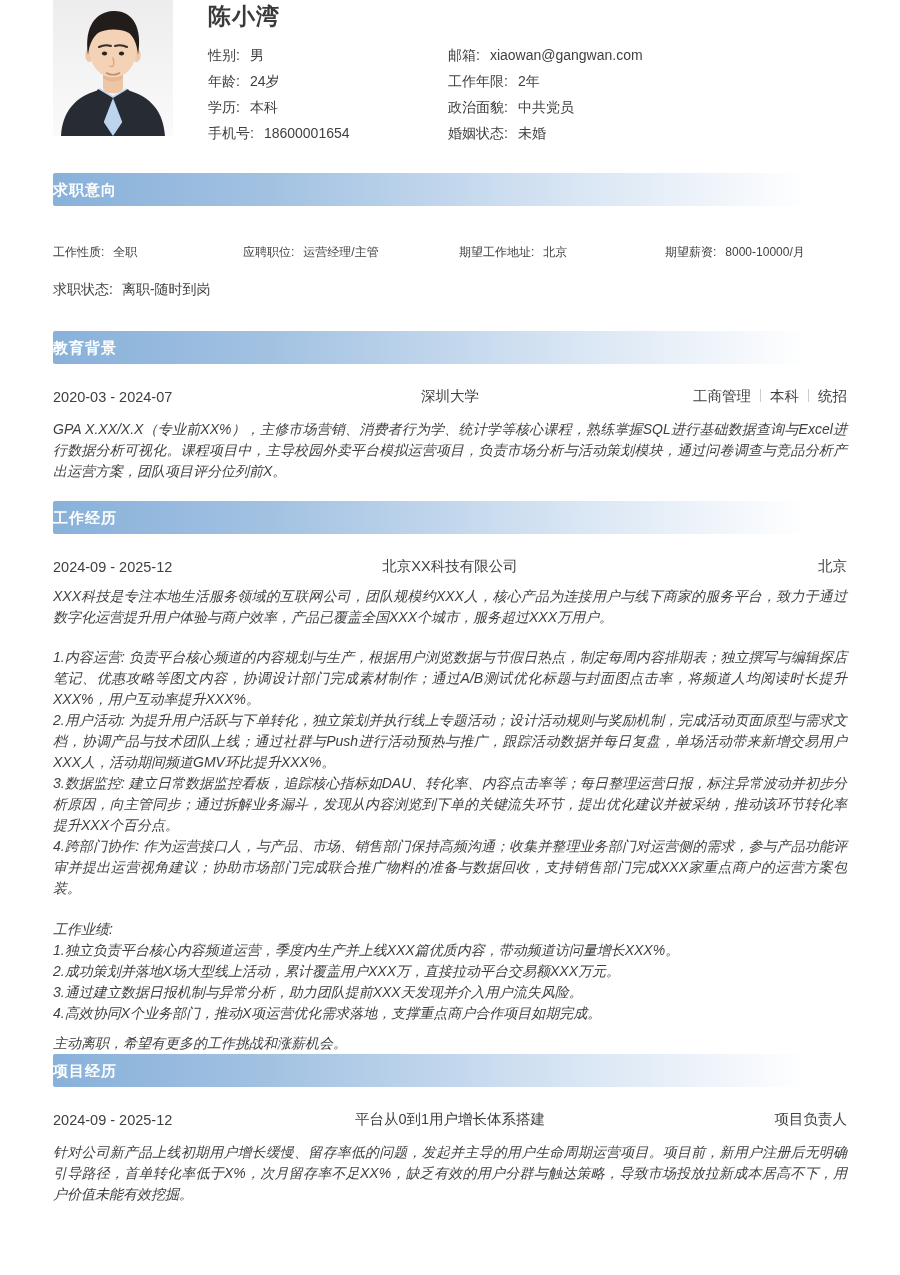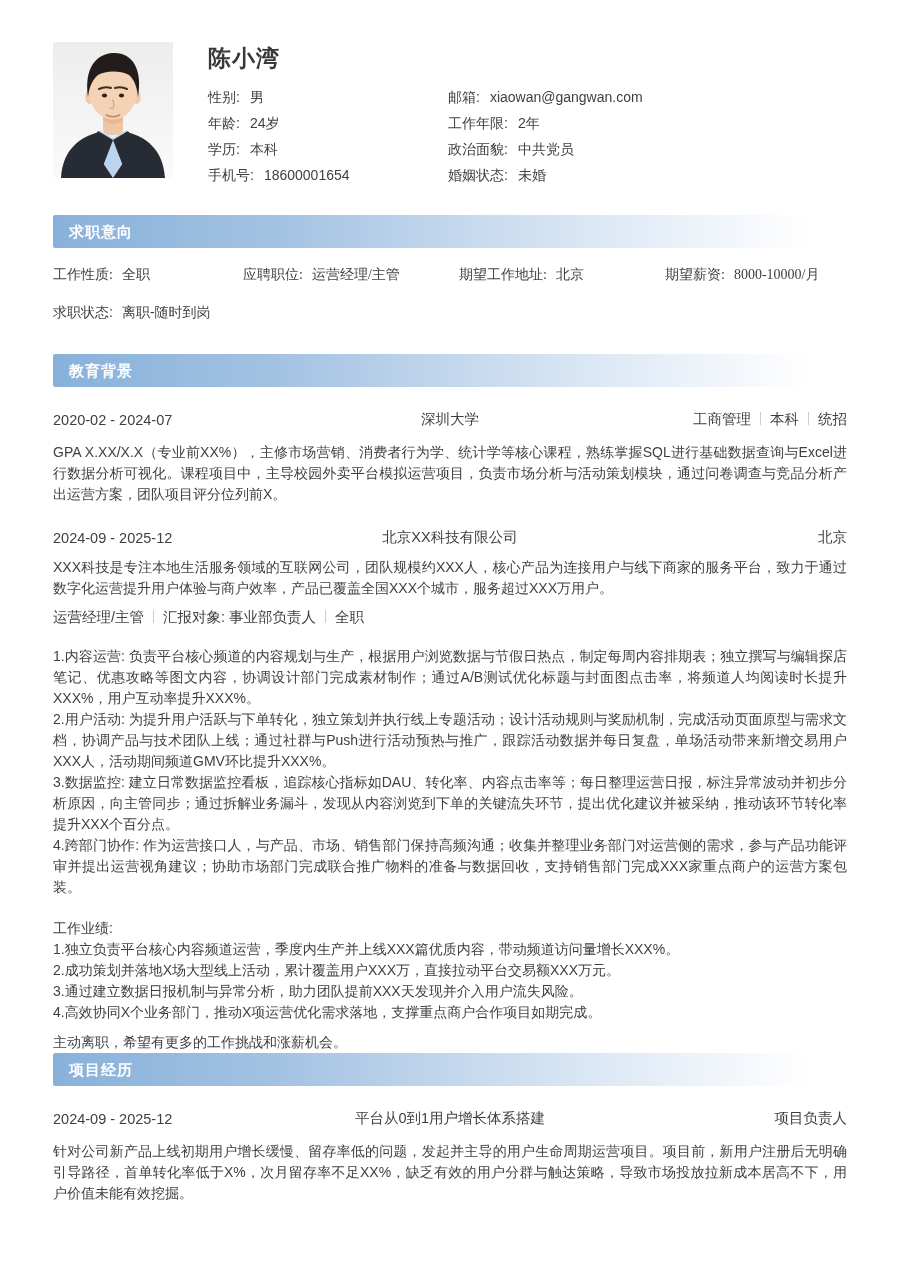"陈小湾" .resume-header { padding-top: 42px -> none }
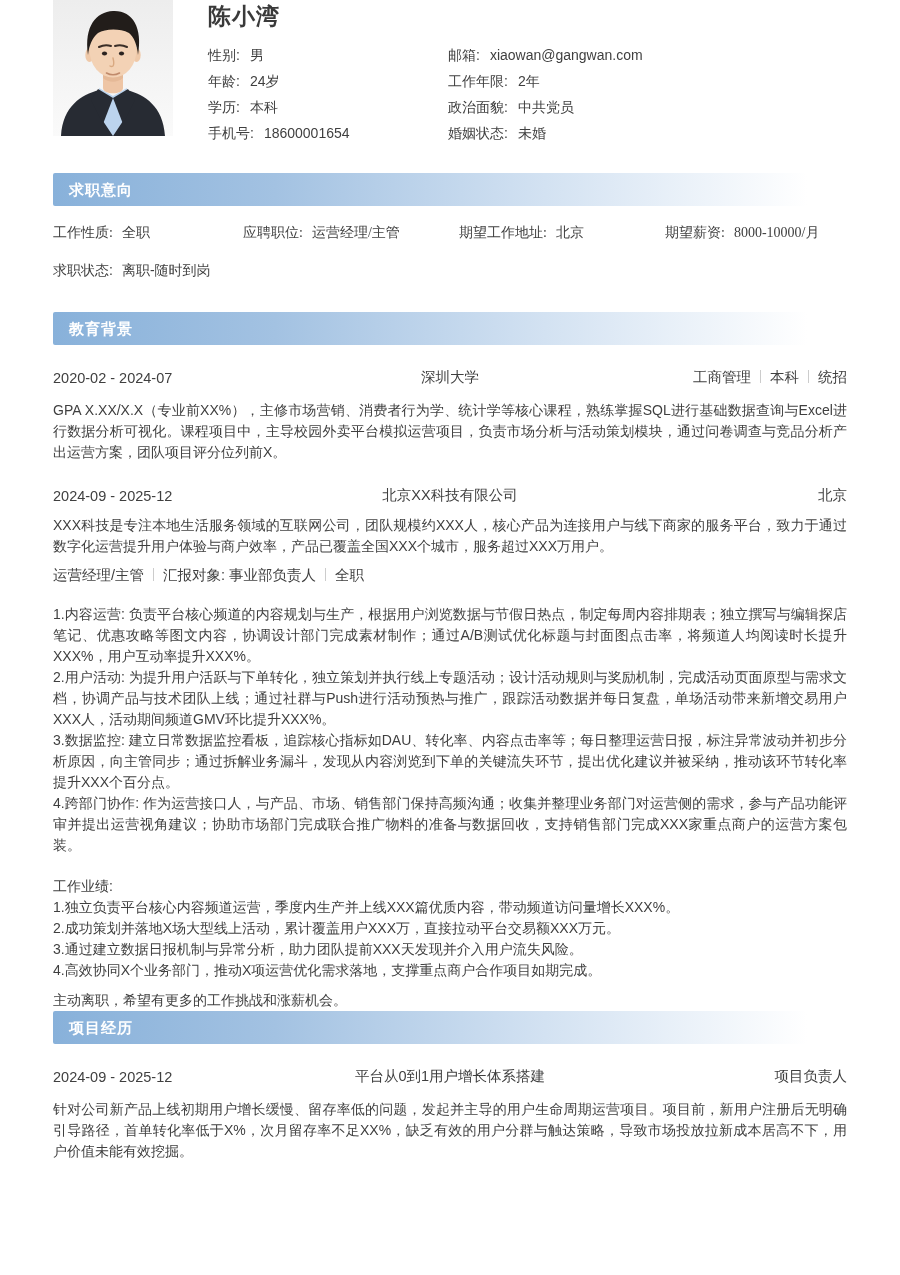"求职意向" .section-bar .title { padding-left: 16px -> none }
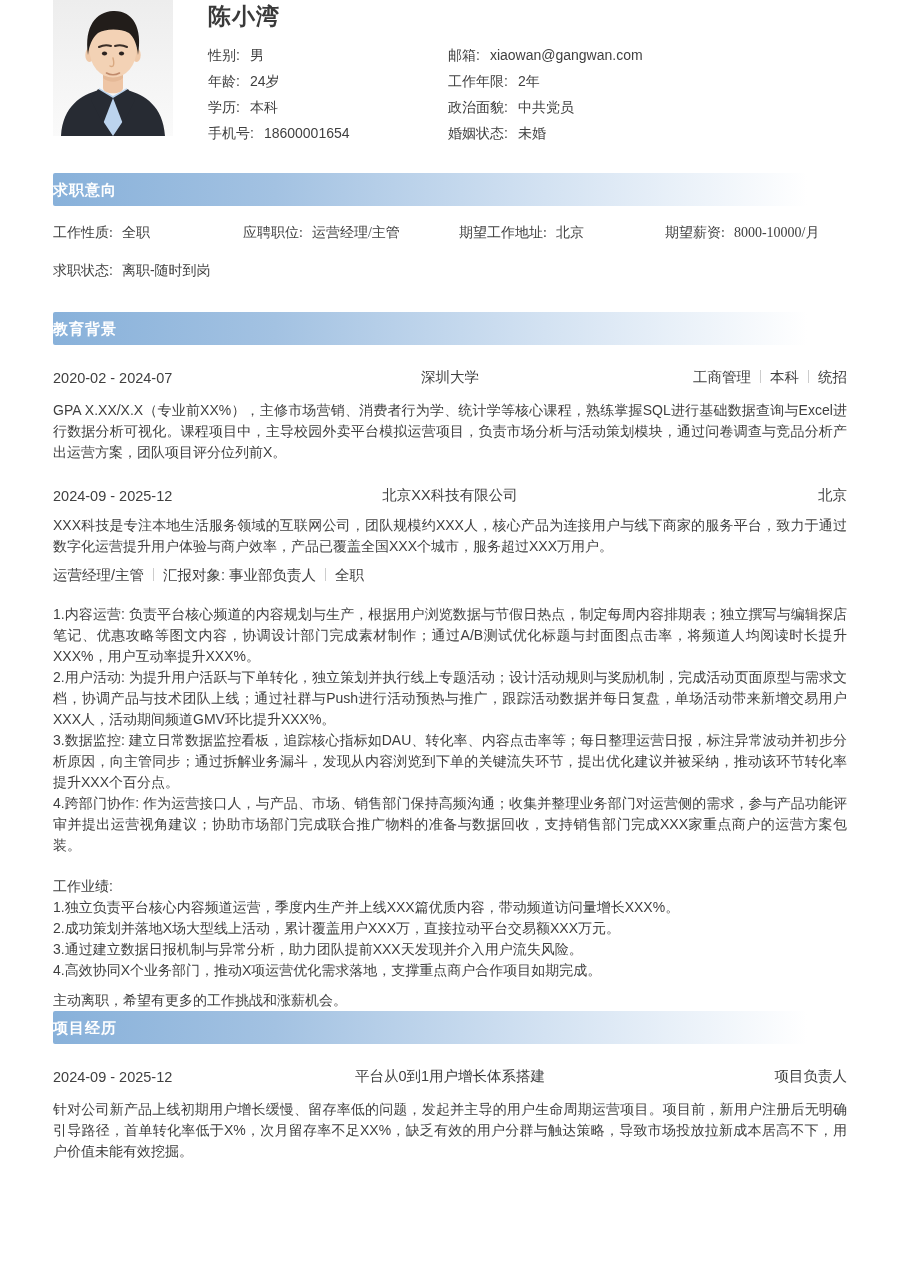"工作性质:" .intent-grid { font-family: Liberation Serif, serif -> none; font-size: 14px -> 12px; margin-top: 18px -> 38px }
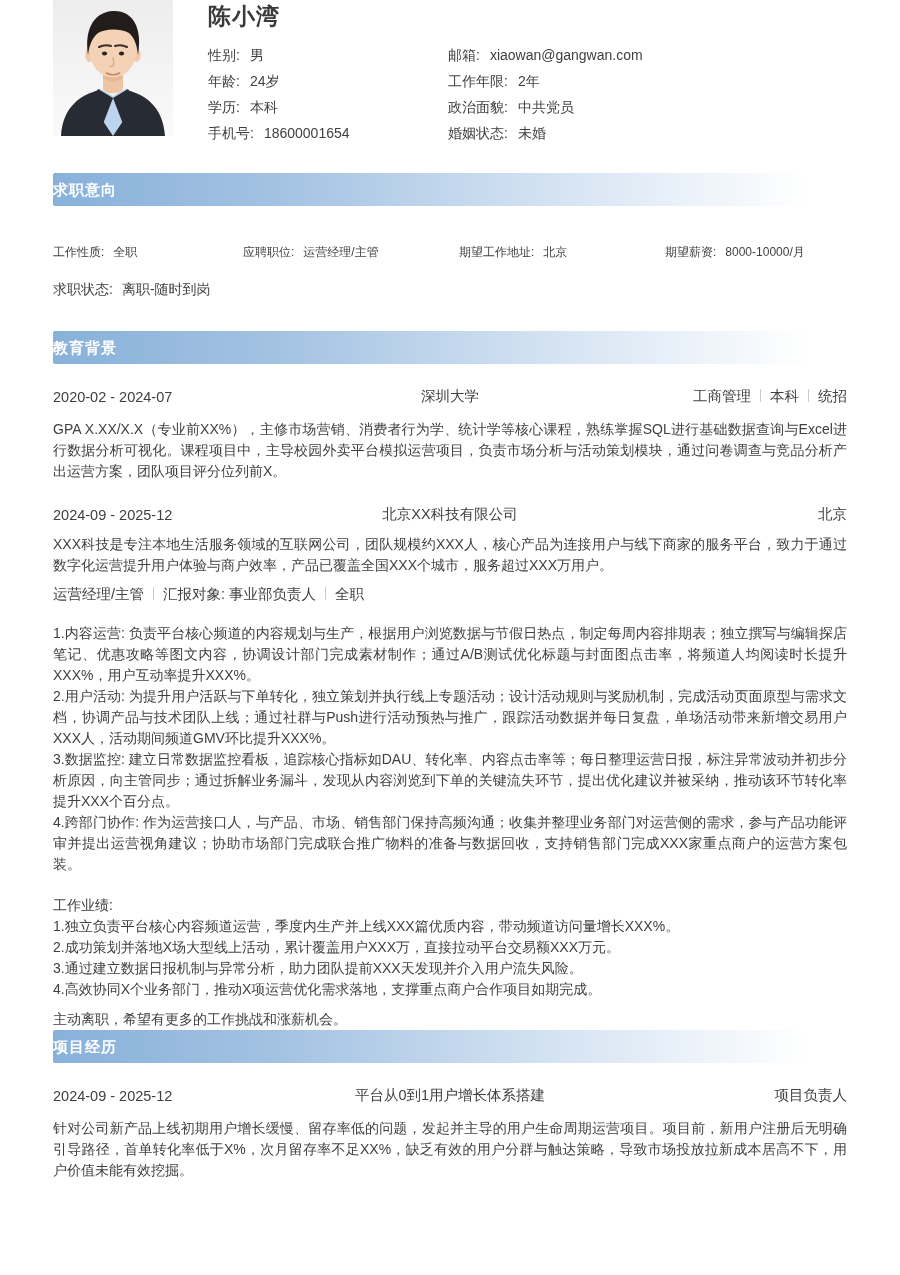"2020-02 - 2024-07" span { text: 2020-02 -> 2020-03 }
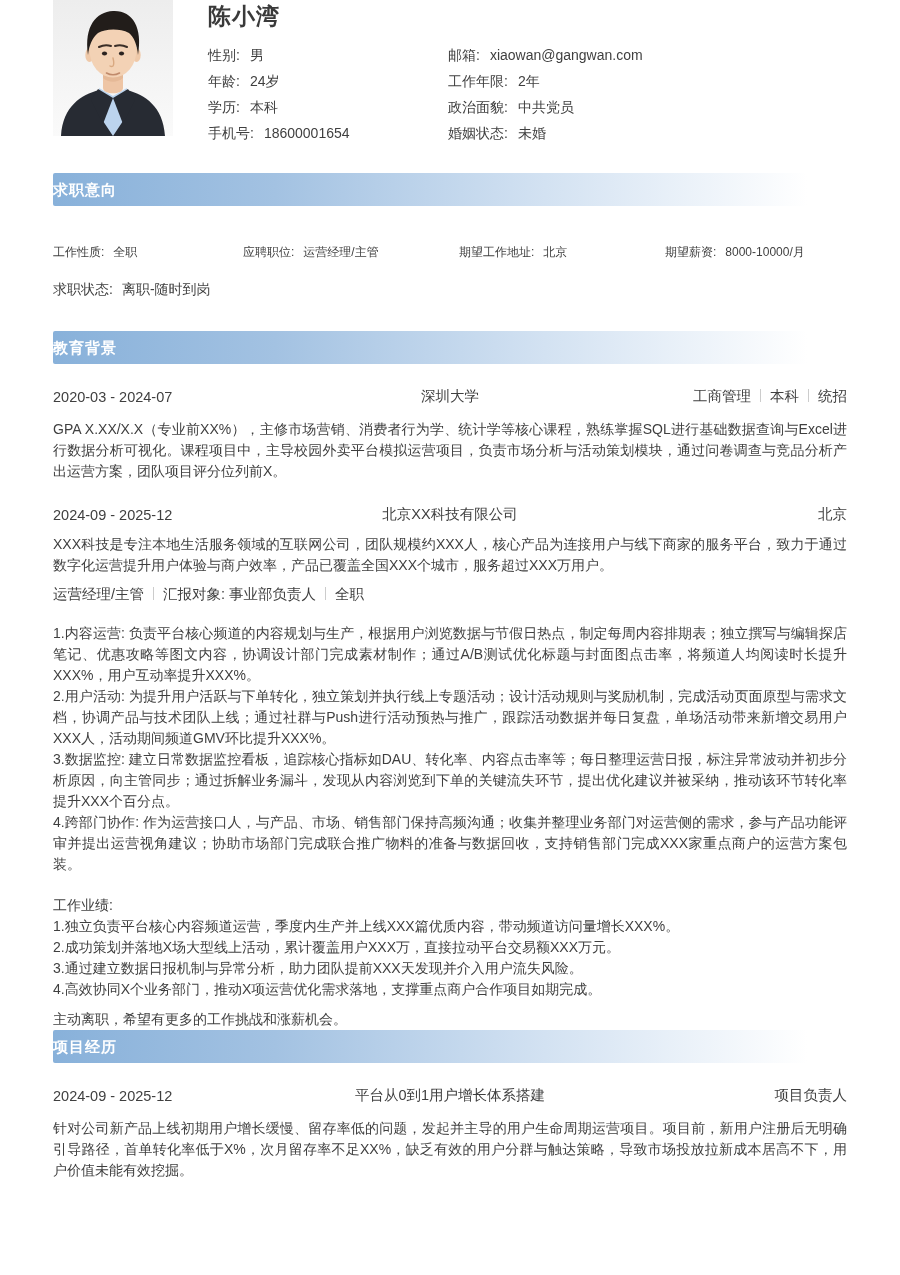"GPA" .para { font-style: none -> italic }
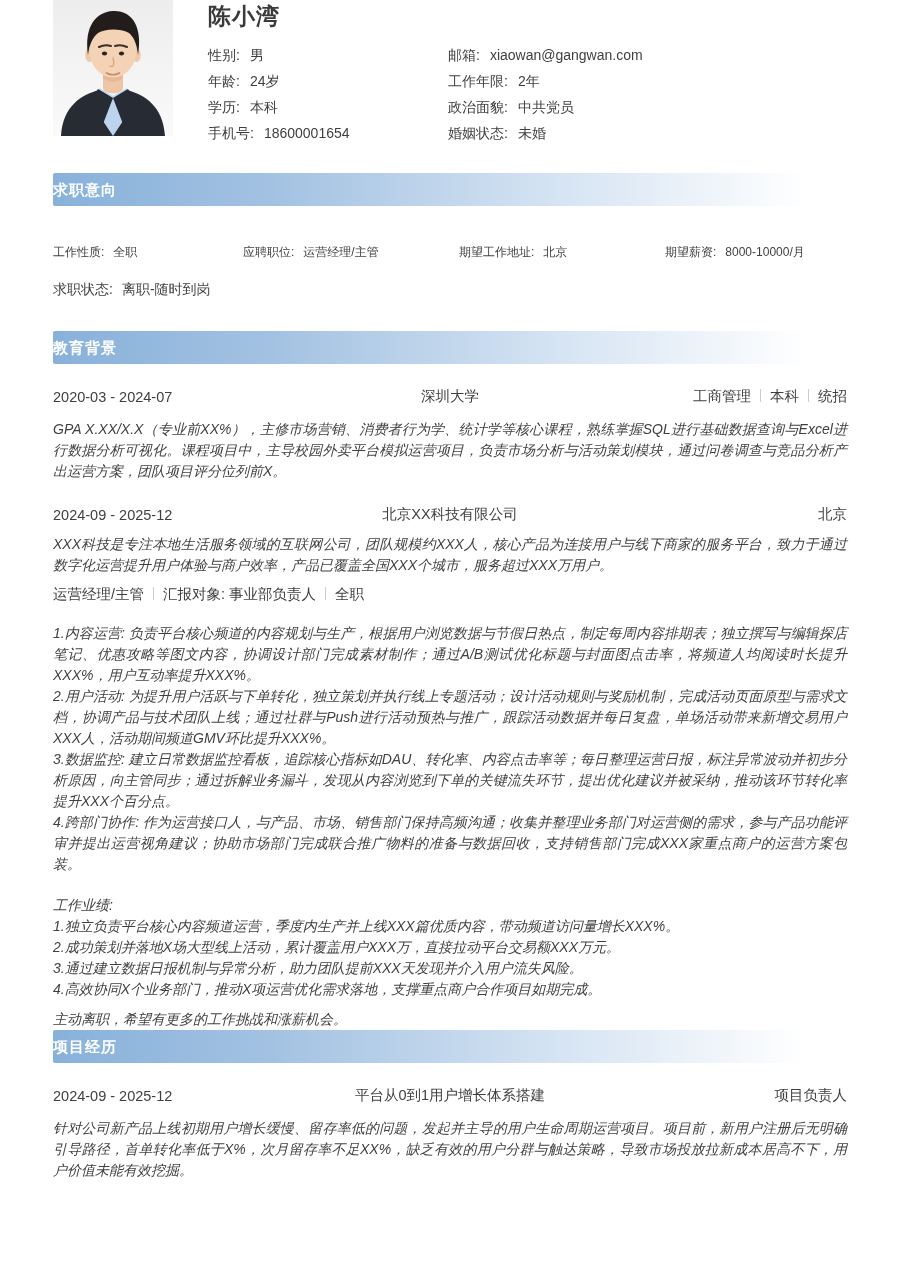"工作经历" div.section-bar { html: none -> <div> <span>工作经历</span> </div> }
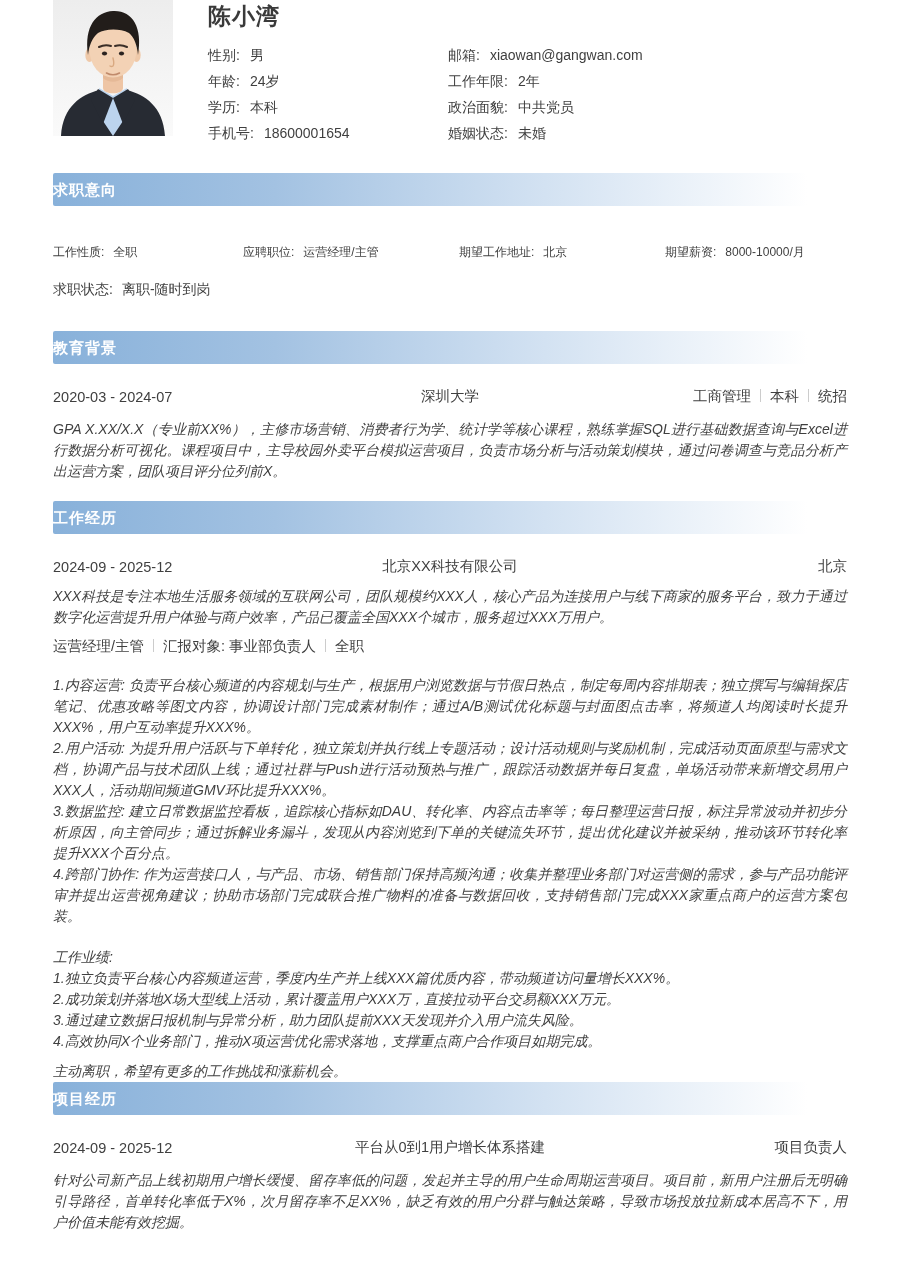"运营经理/主管 汇报对象: 事业部负责人 全职" div.role-line { html: <div> <span>运营经理/主管</span><span></span><span>汇报对象: 事业部负责人</span><span></span><span>全职</span> </div> -> none }
